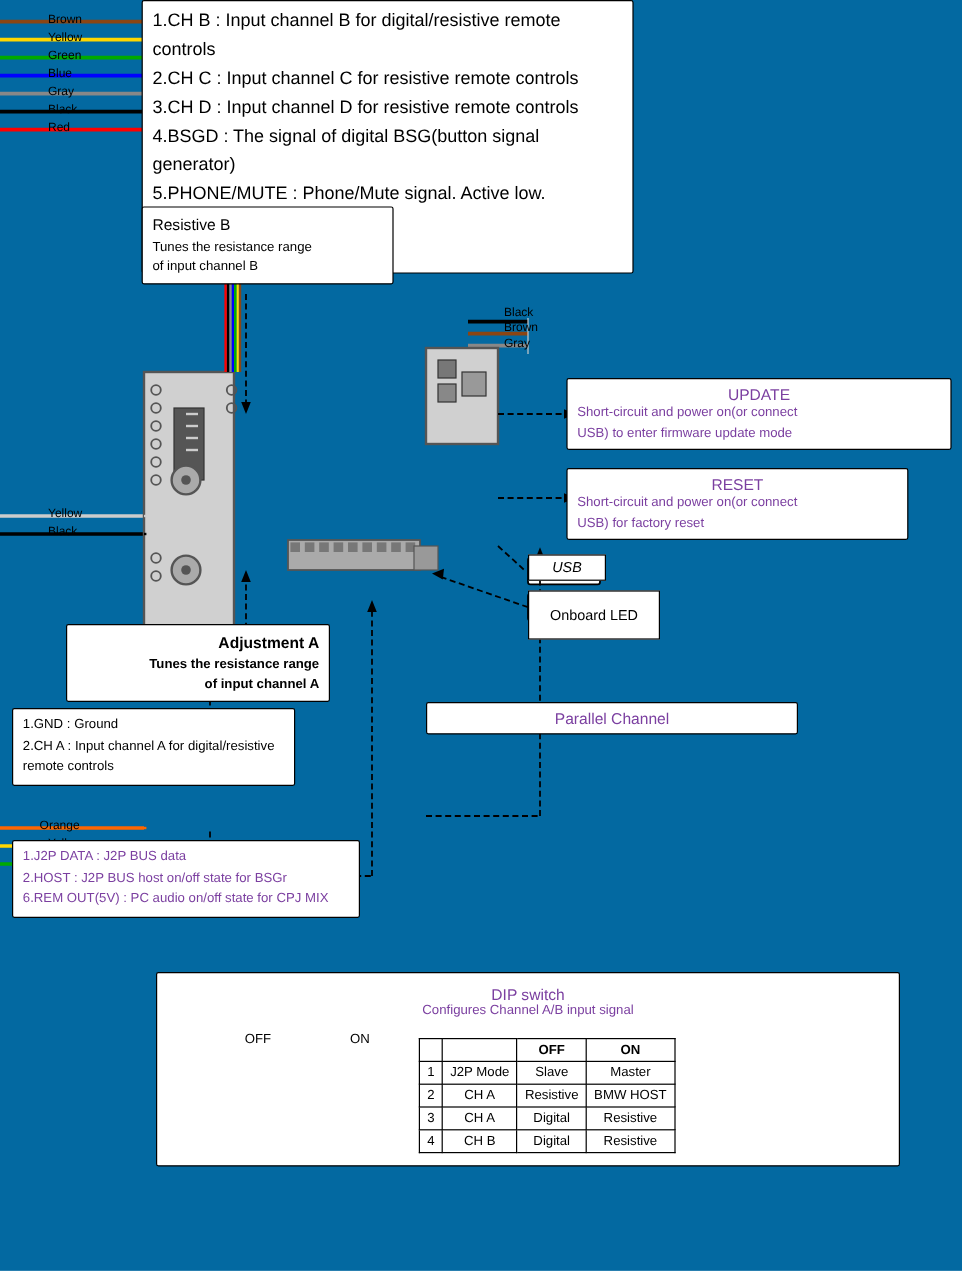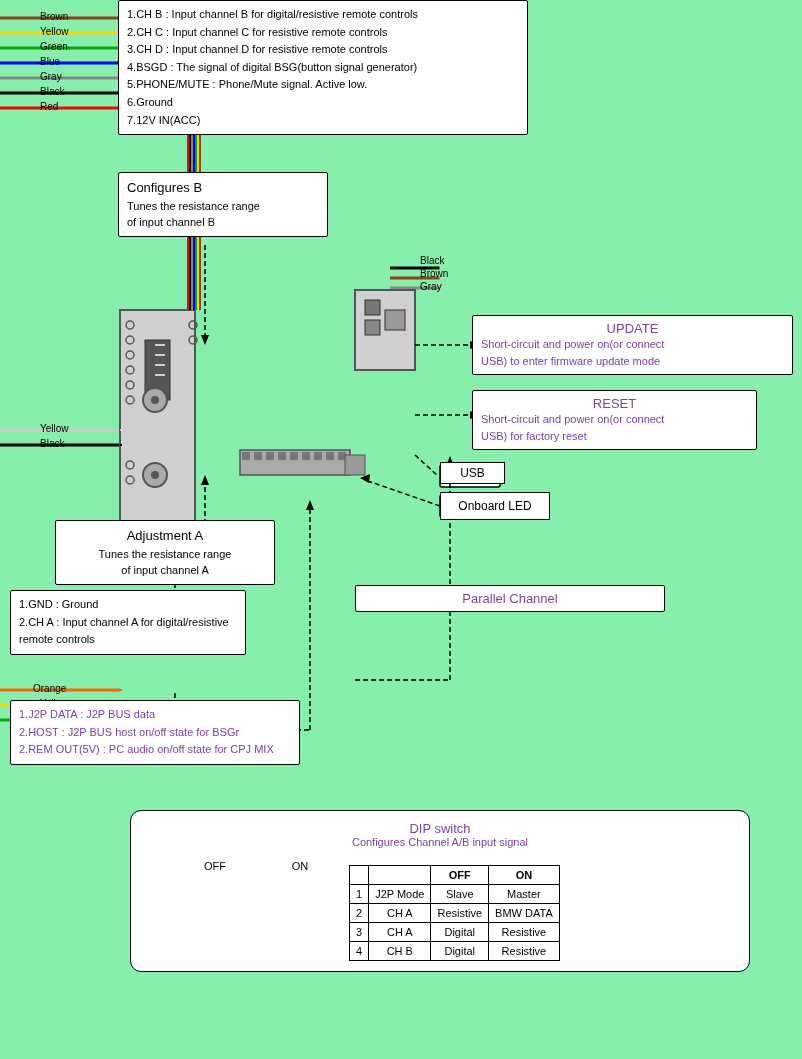"Brown" .diagram-container { background: #86efac -> #0369a1 }
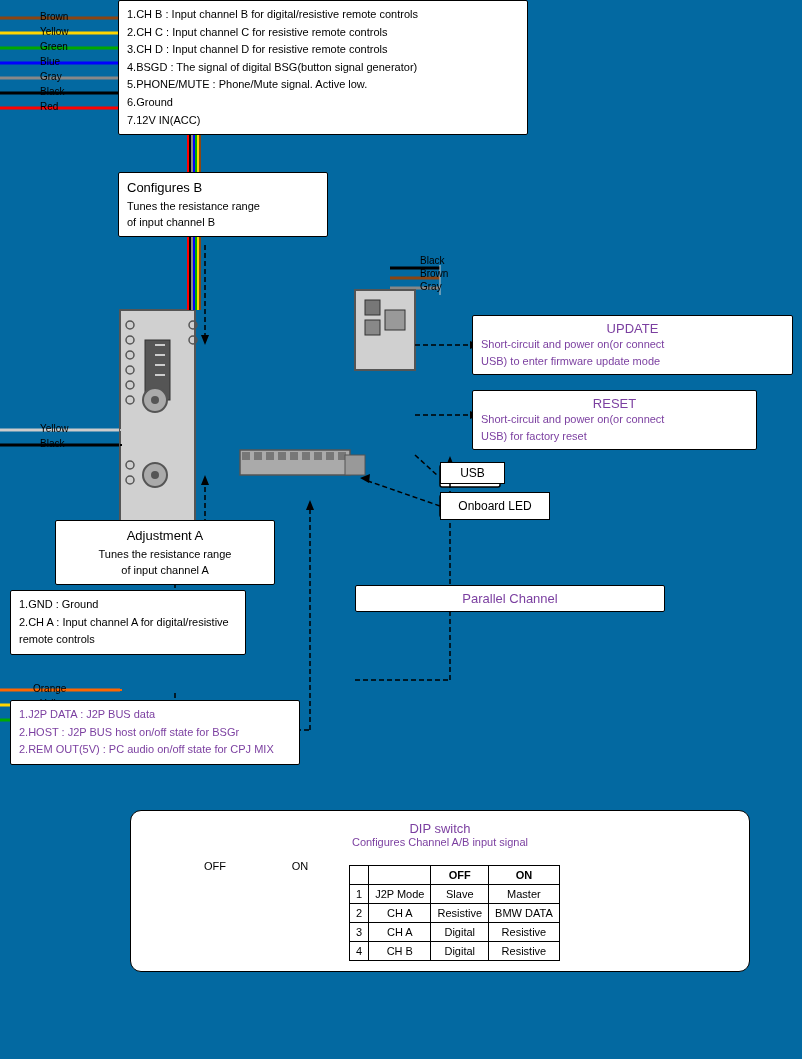"1.CH B : Input channel" div.content-black { font-size: 11px -> 15px }
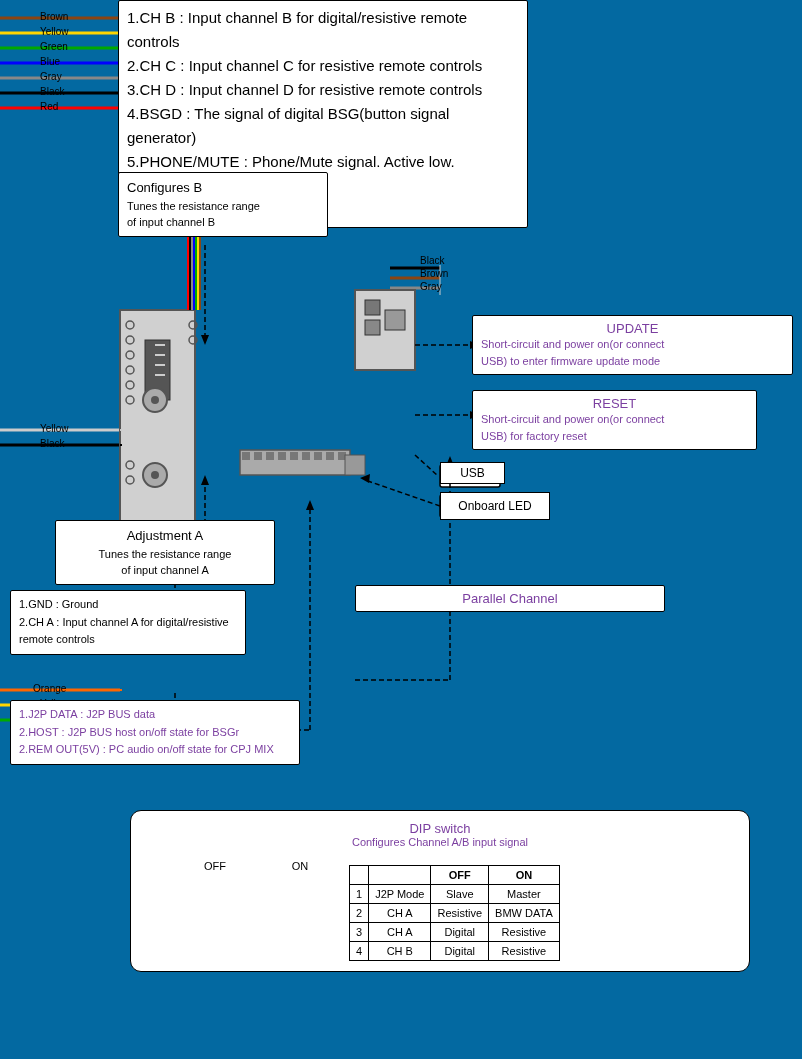"Configures B" div { text: Configures -> Resistive }
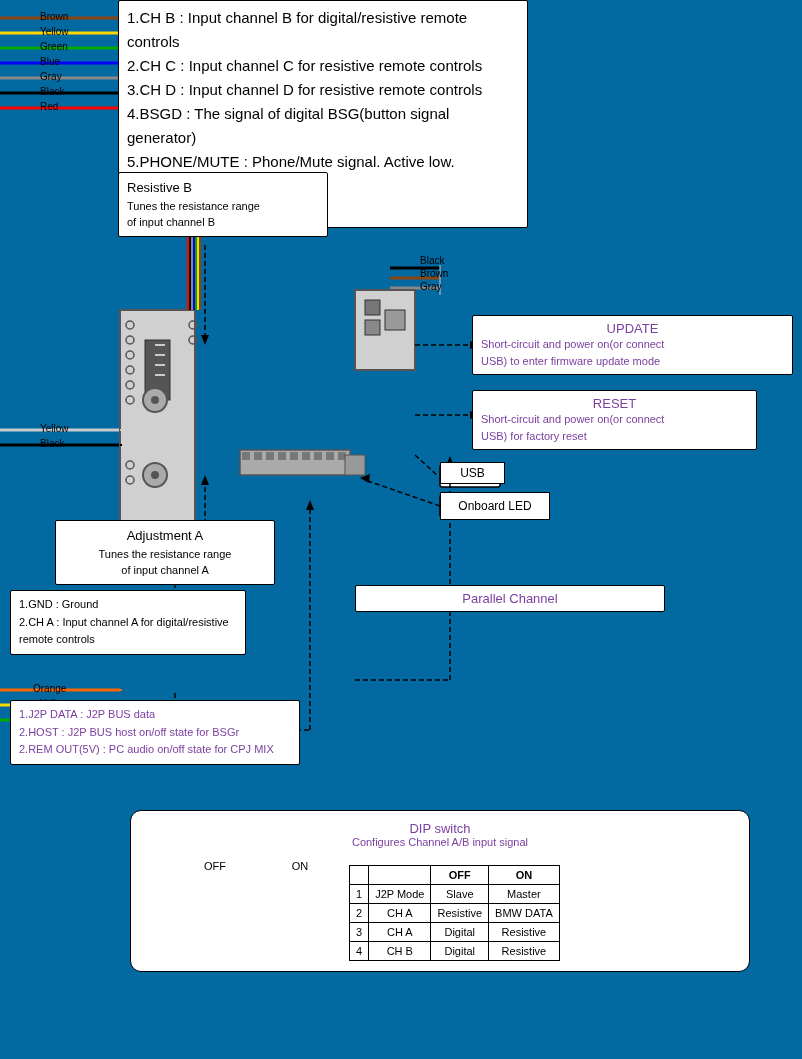"USB" span { font-style: none -> italic }
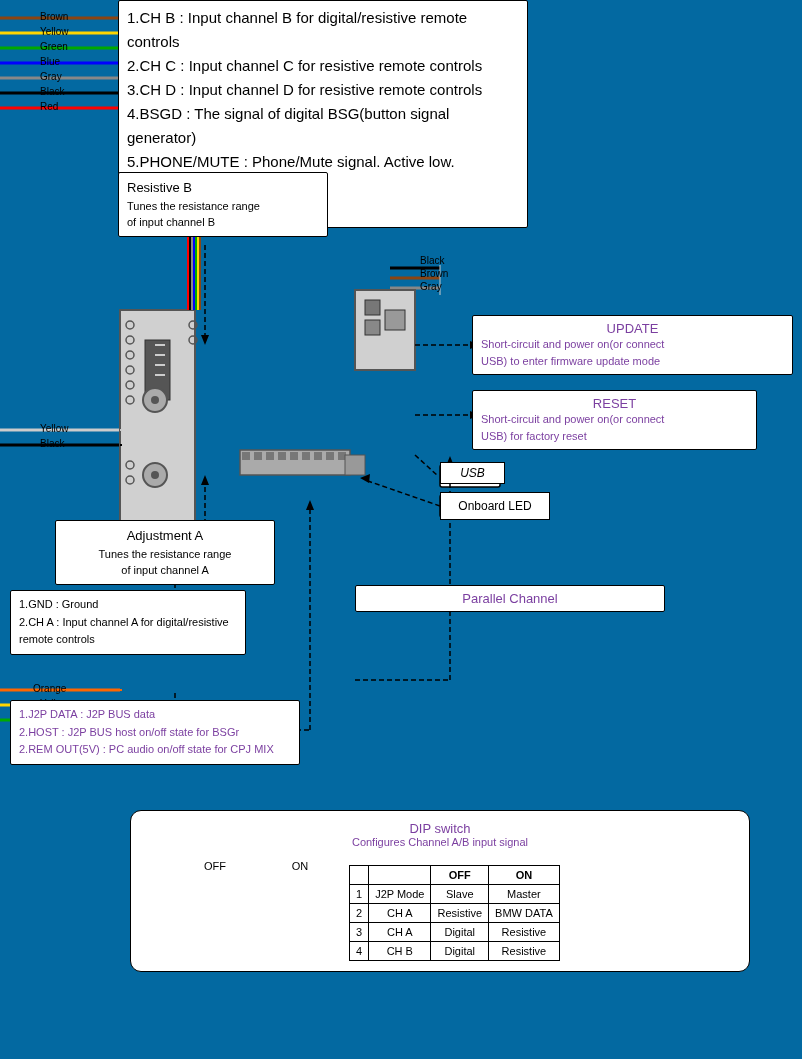"Onboard LED" div { height: 28px -> 41px }
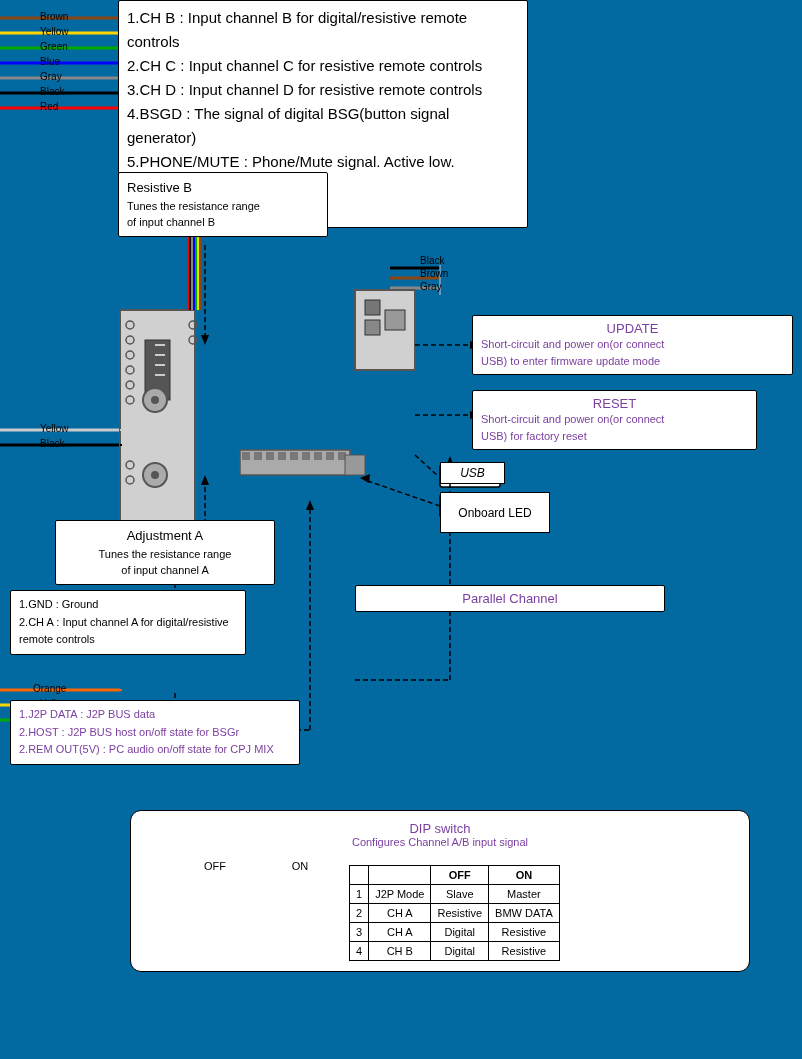"Adjustment A" div.content-black { font-weight: none -> bold; text-align: center -> right }
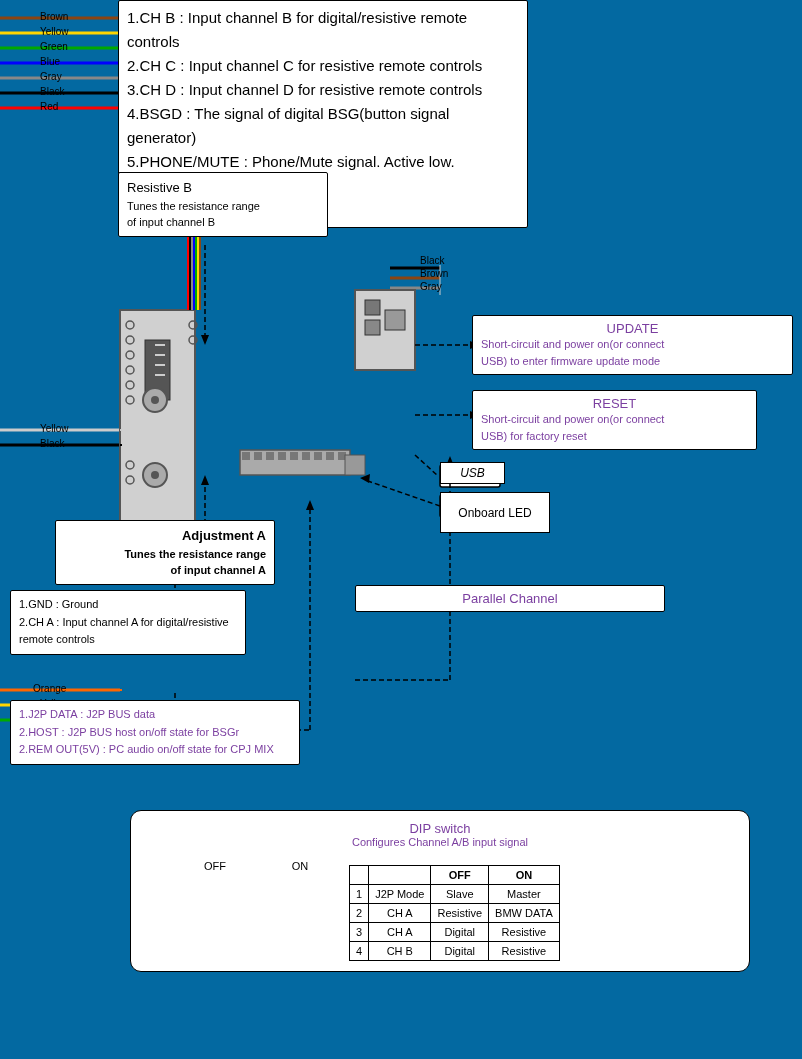"2.REM OUT(5V) : PC audio" span { text: 2.REM -> 6.REM }
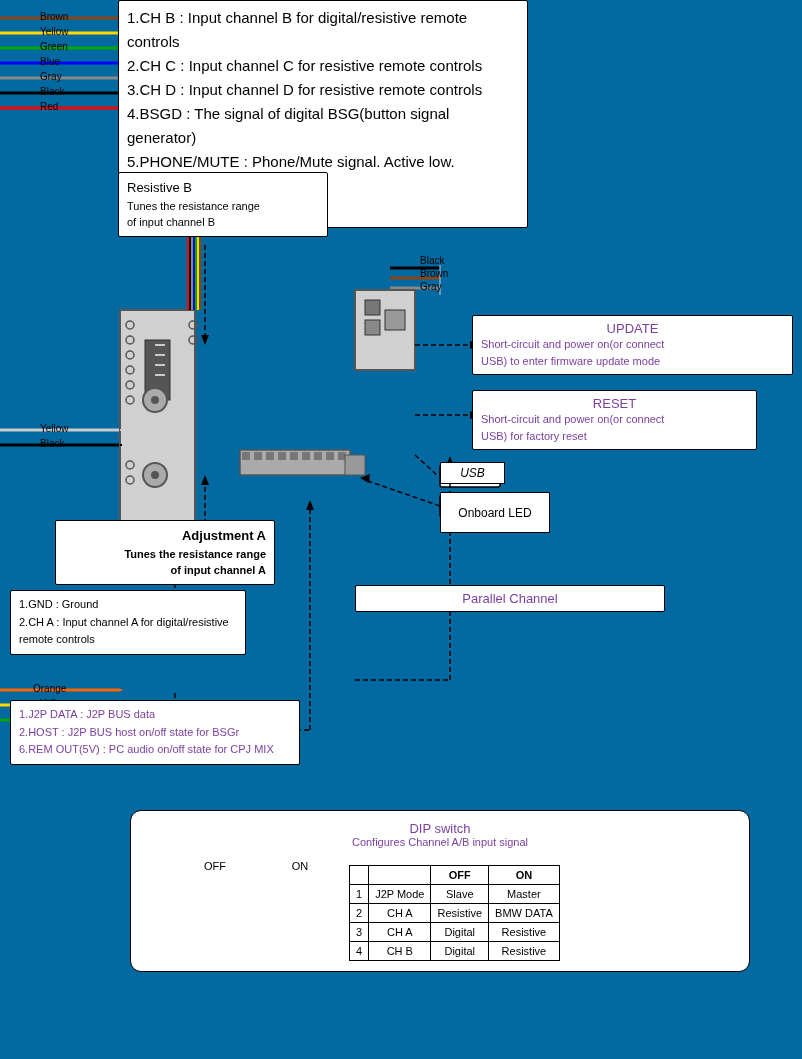"DIP switch" div.info-box { border-radius: 11px -> none }
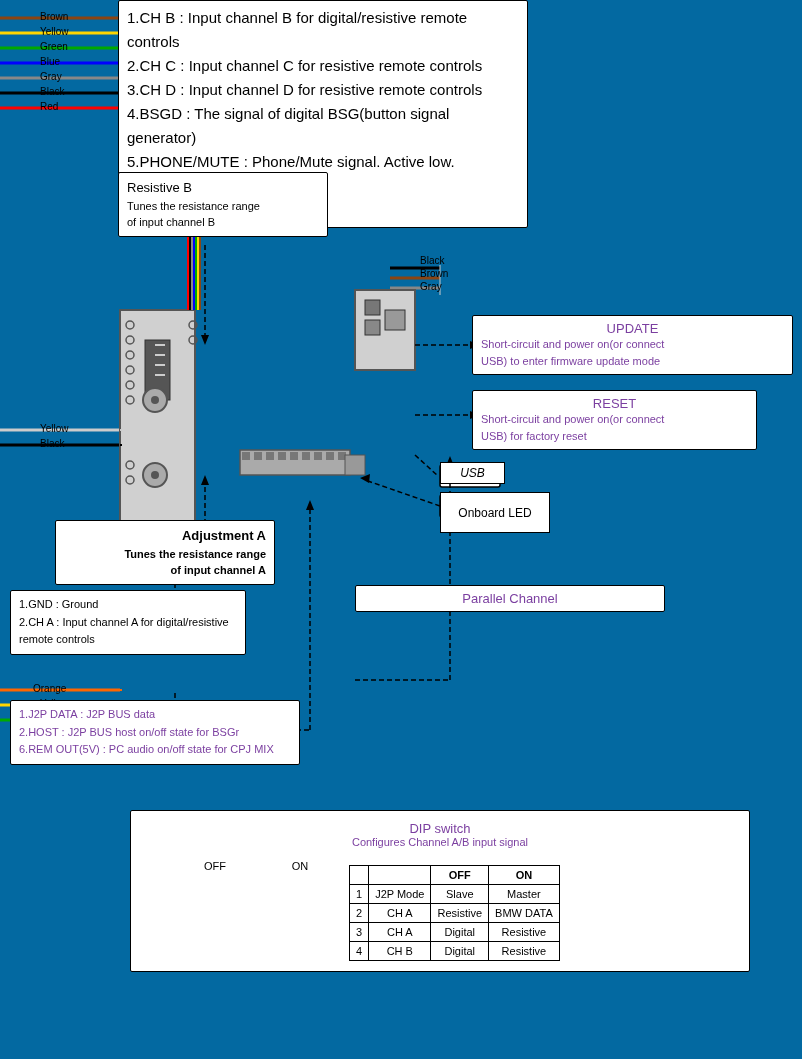"BMW DATA" td { text: DATA -> HOST }
